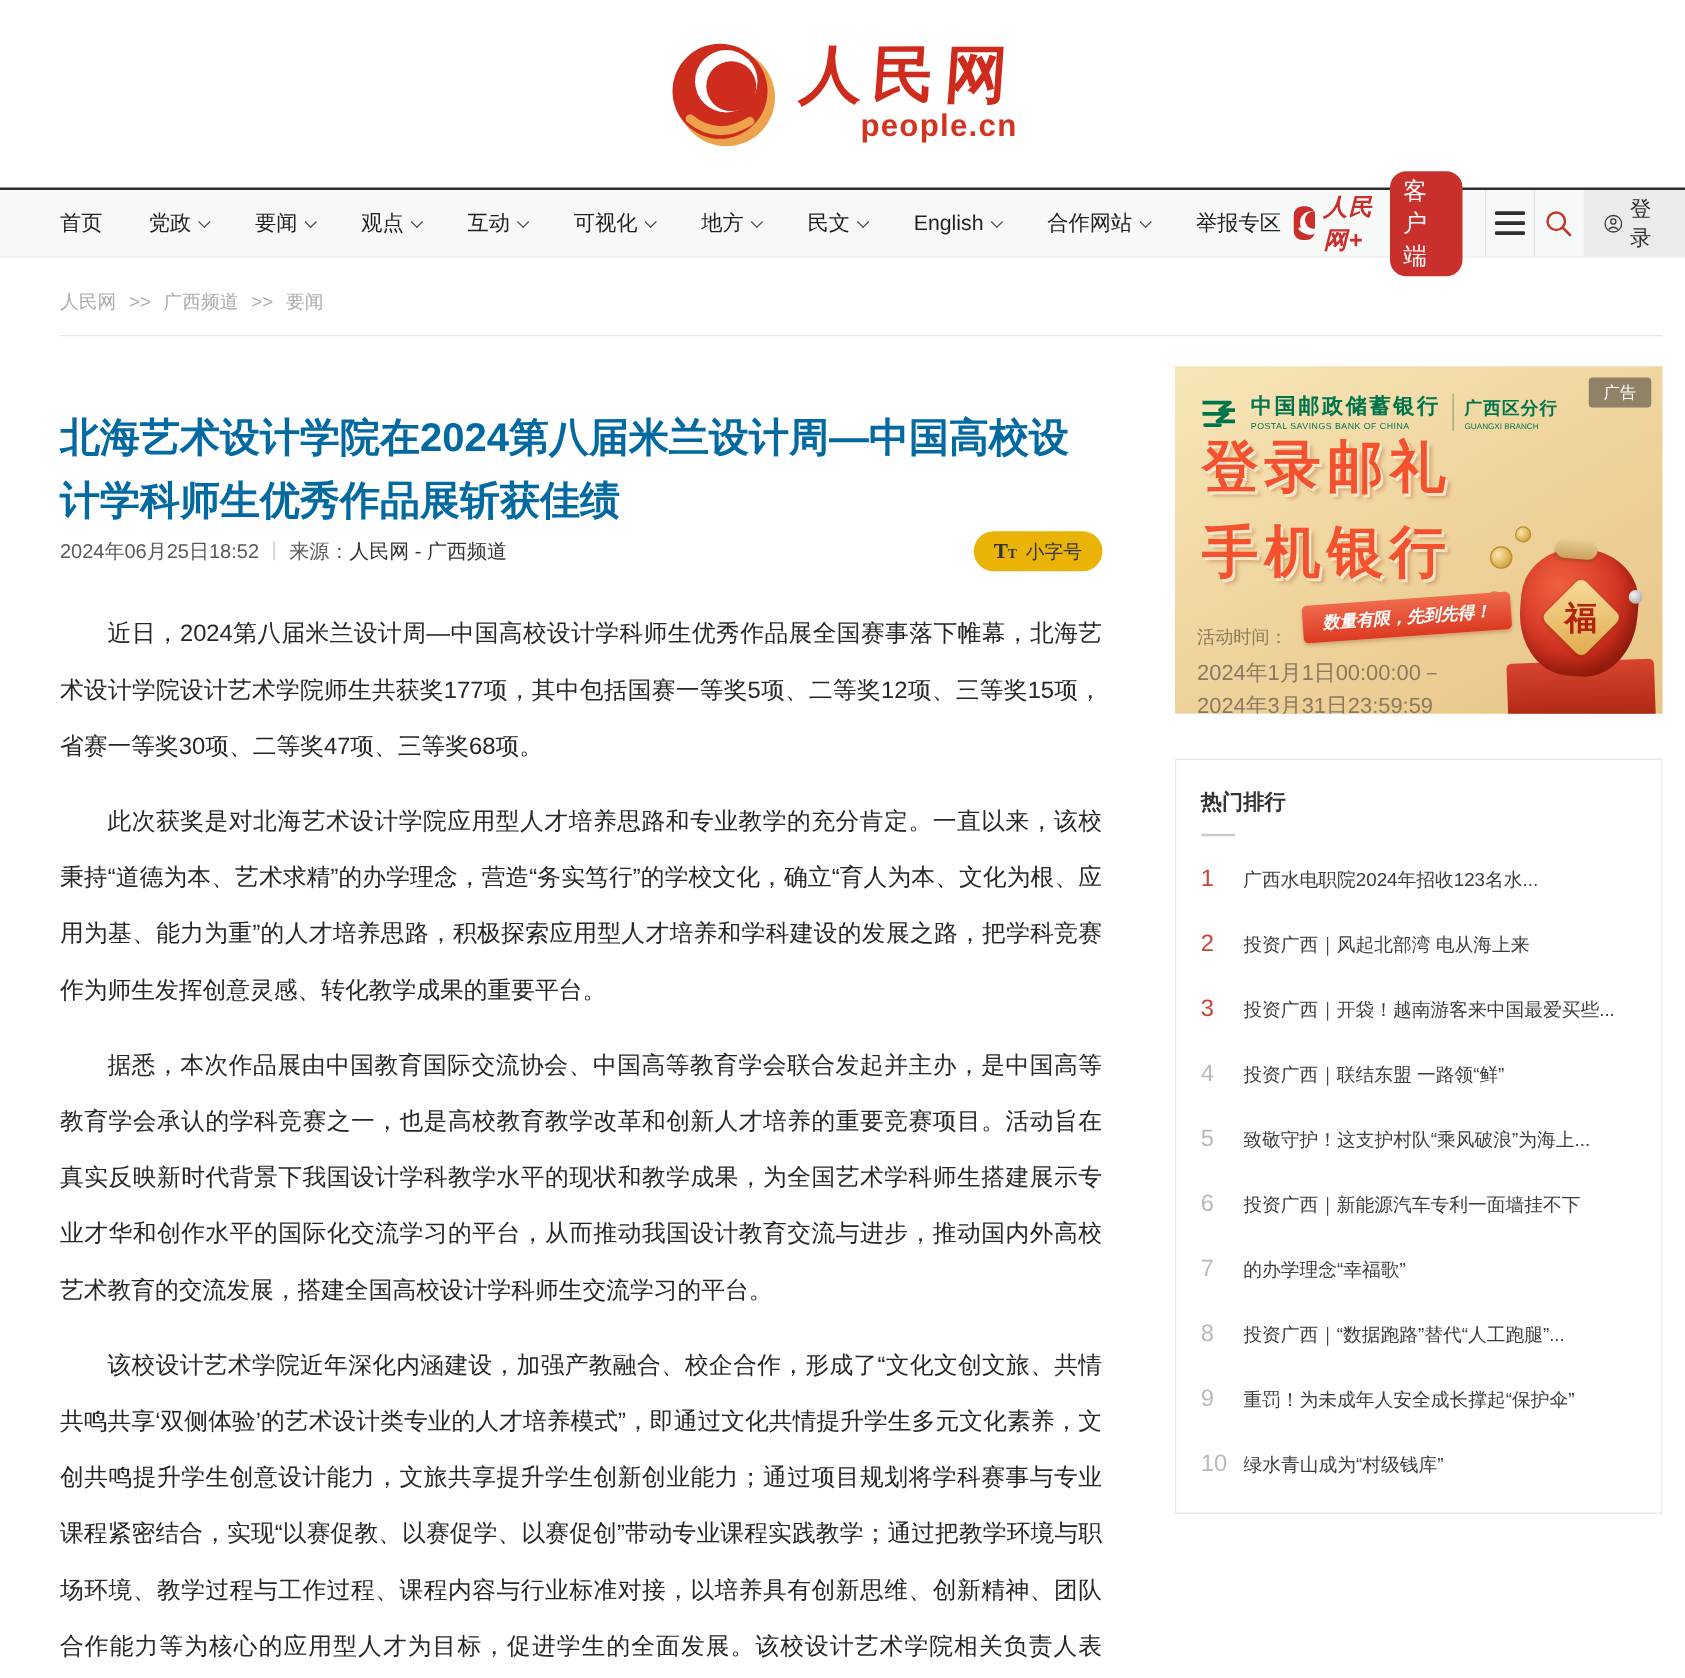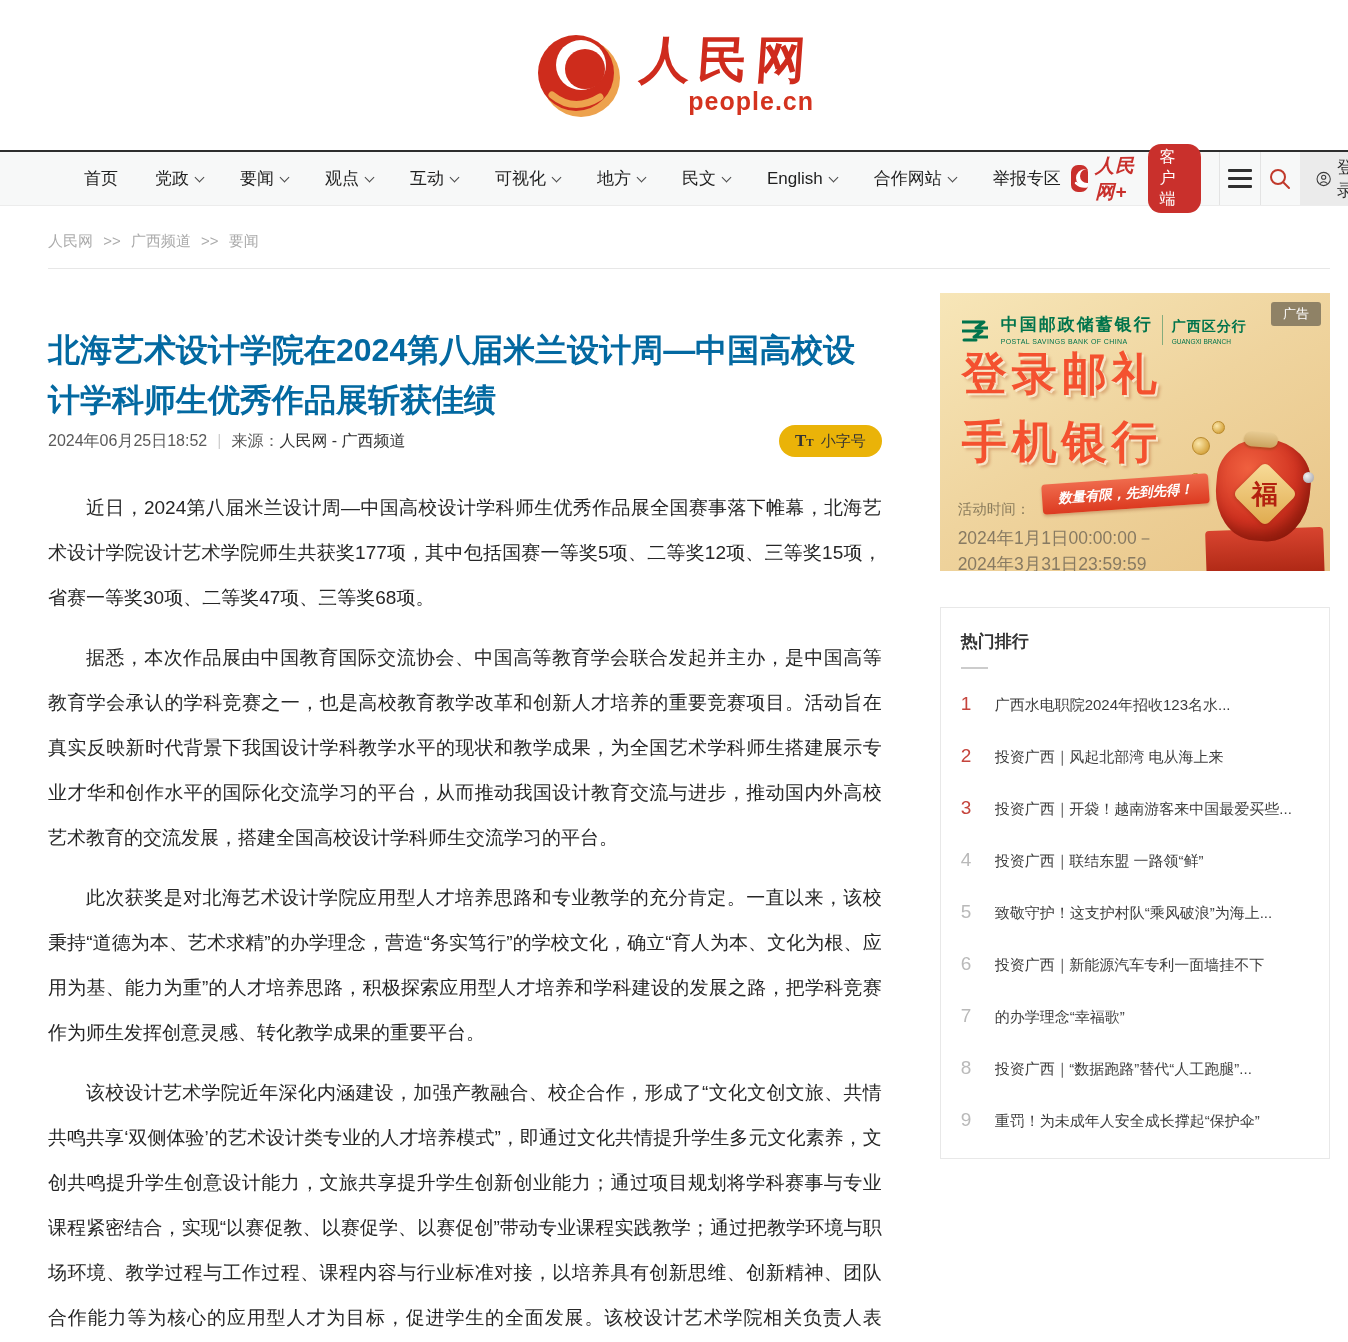"客户端" .app-badge-tag { font-size: 16px -> 19px }
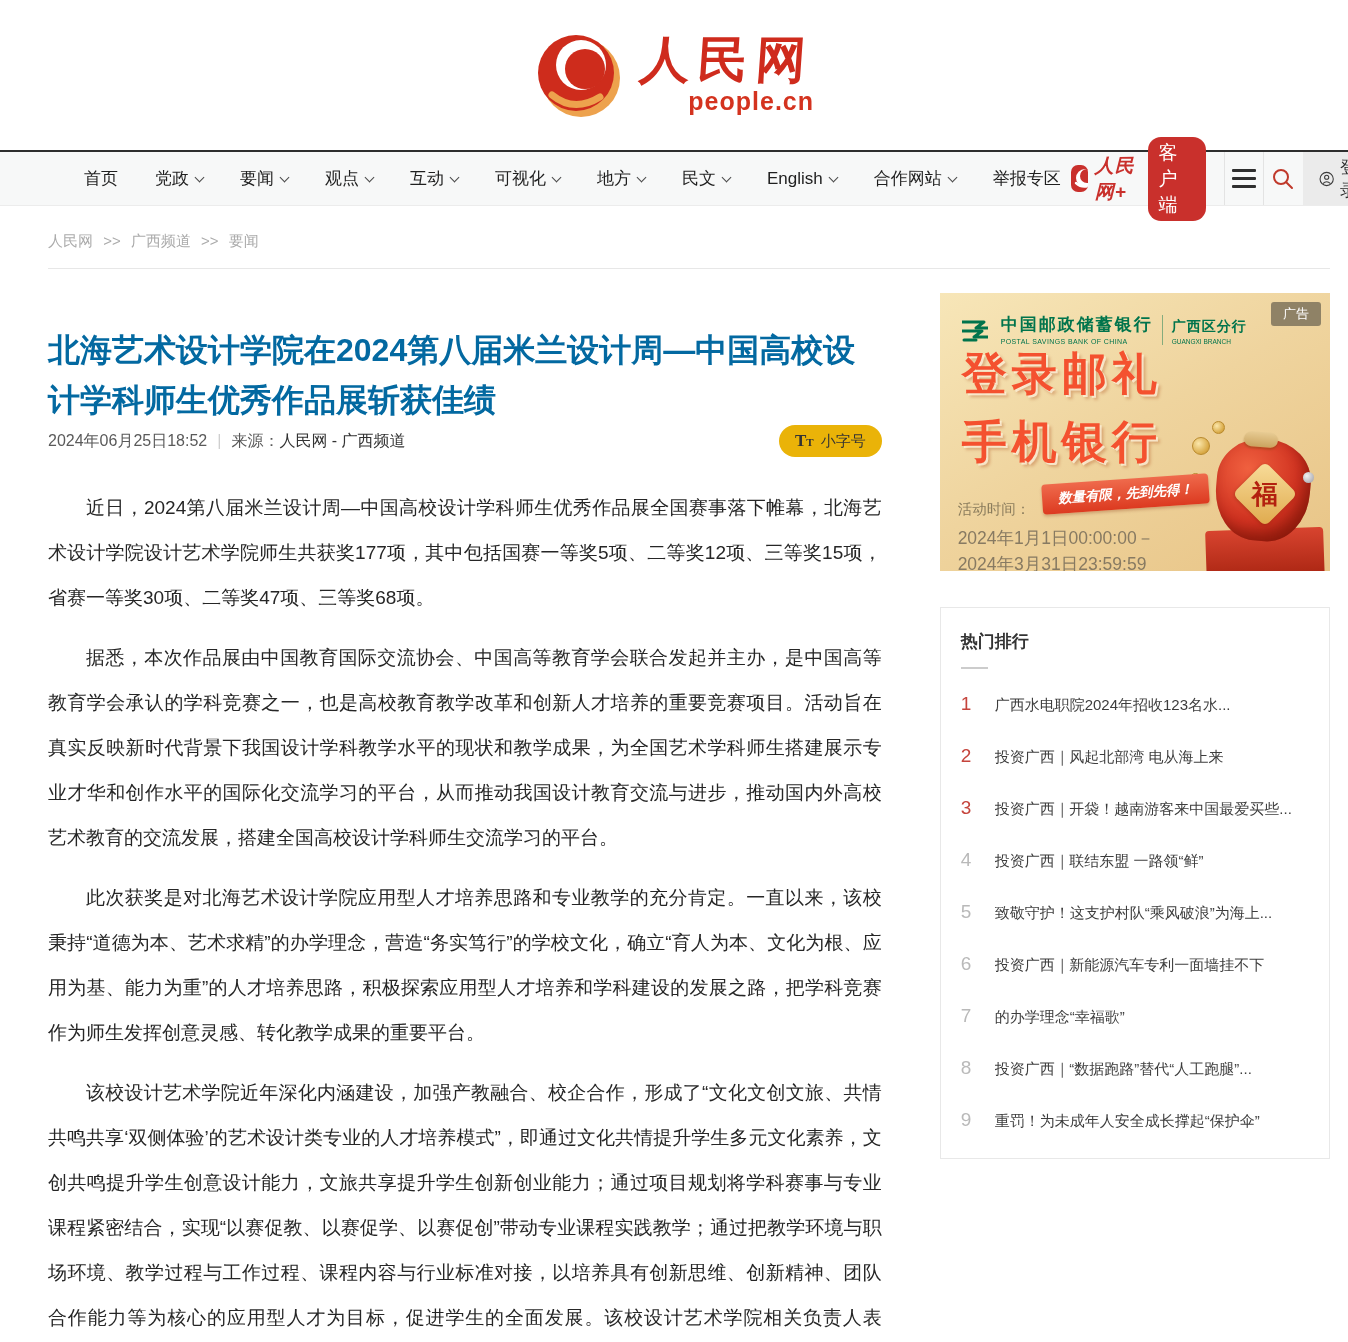"首页" .nav-list { margin-left: 36px -> none }
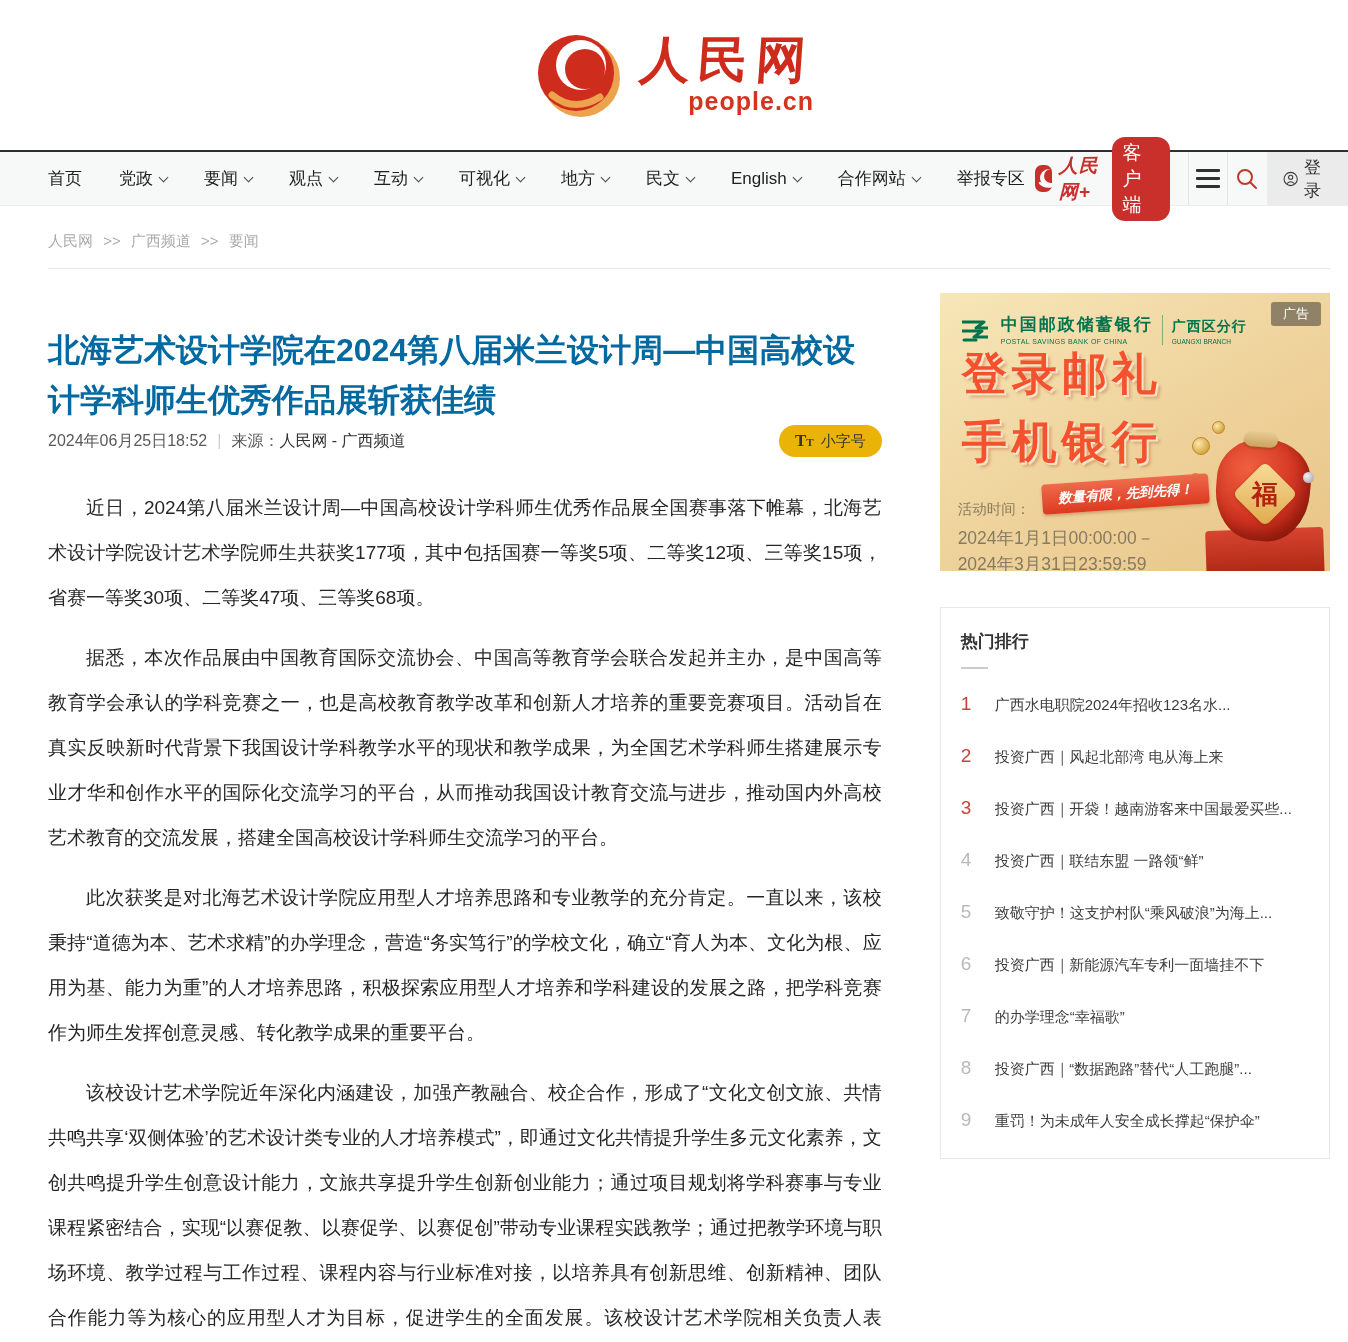"据悉，本次作品展由中国教育国际交流协会、中国高等教育学会联合发起并主办，是中国高" p { order: before "此次获奖是对北海艺术设计学院应用型人才培养思路和专业教学的充分肯定。一直以来，该" -> after "此次获奖是对北海艺术设计学院应用型人才培养思路和专业教学的充分肯定。一直以来，该" }
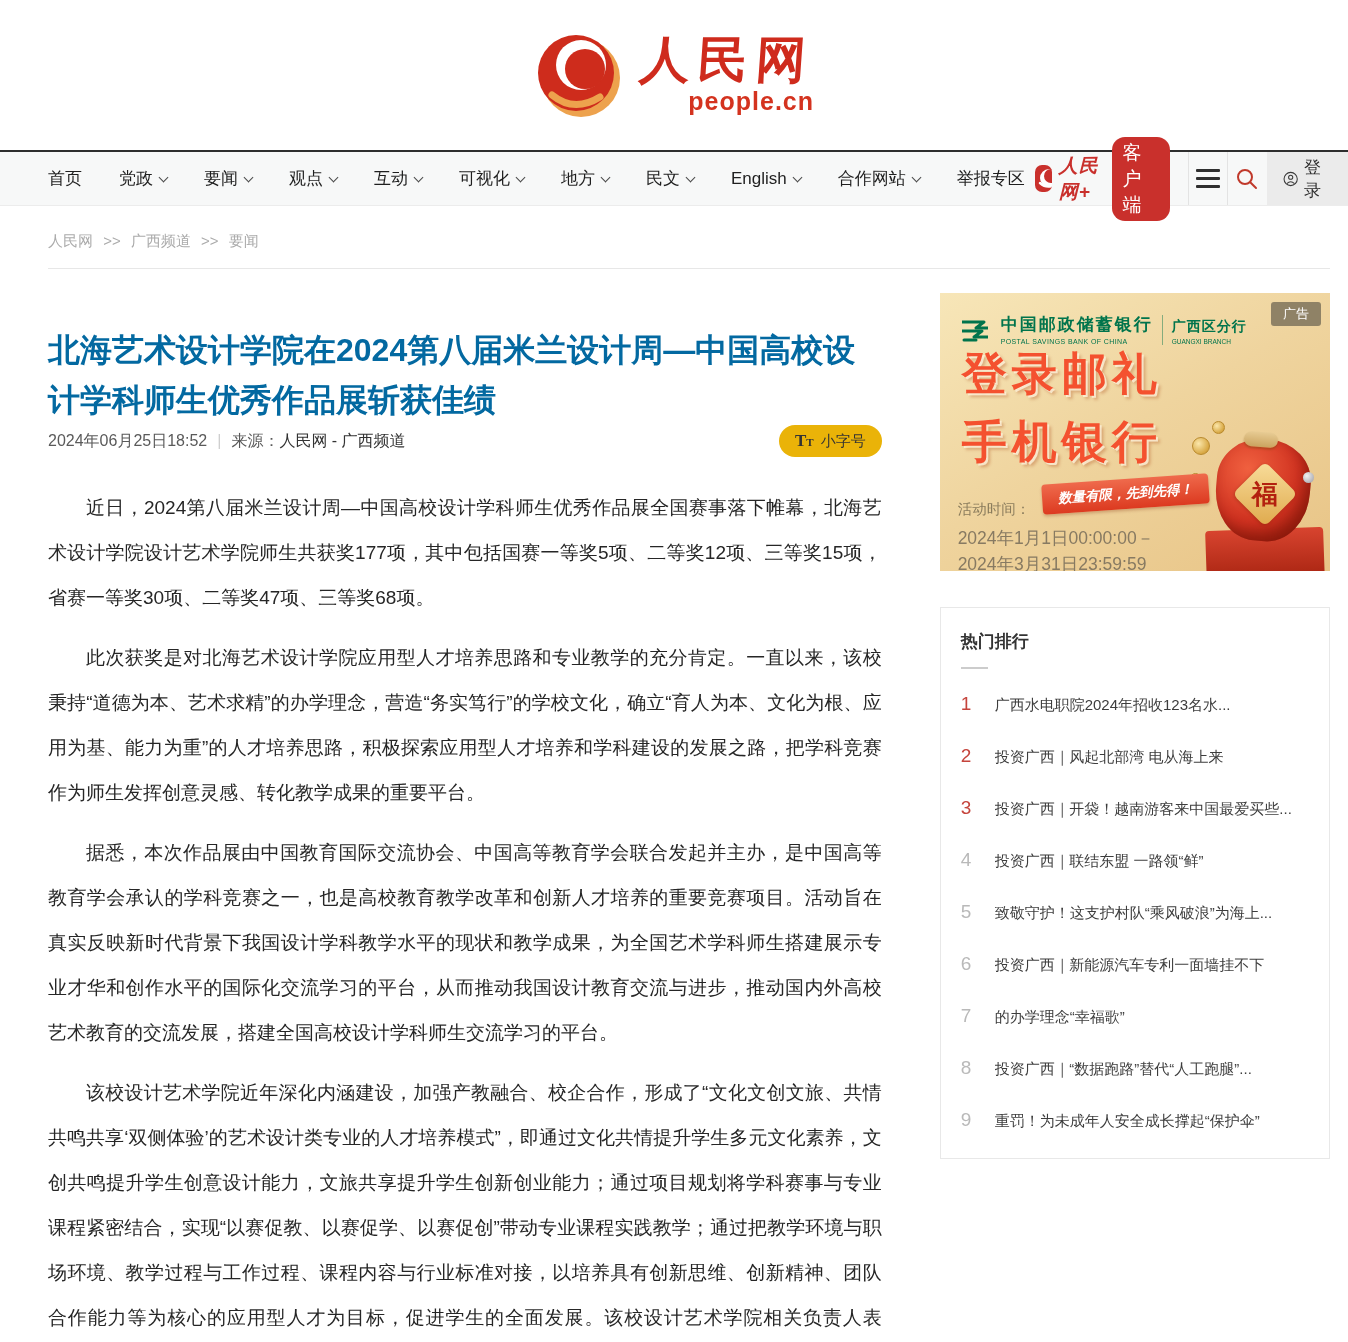"10" div.hot-row { html: none -> <div> <span>10</span> <span>绿水青山成为“村级钱库”</span> </div> }
